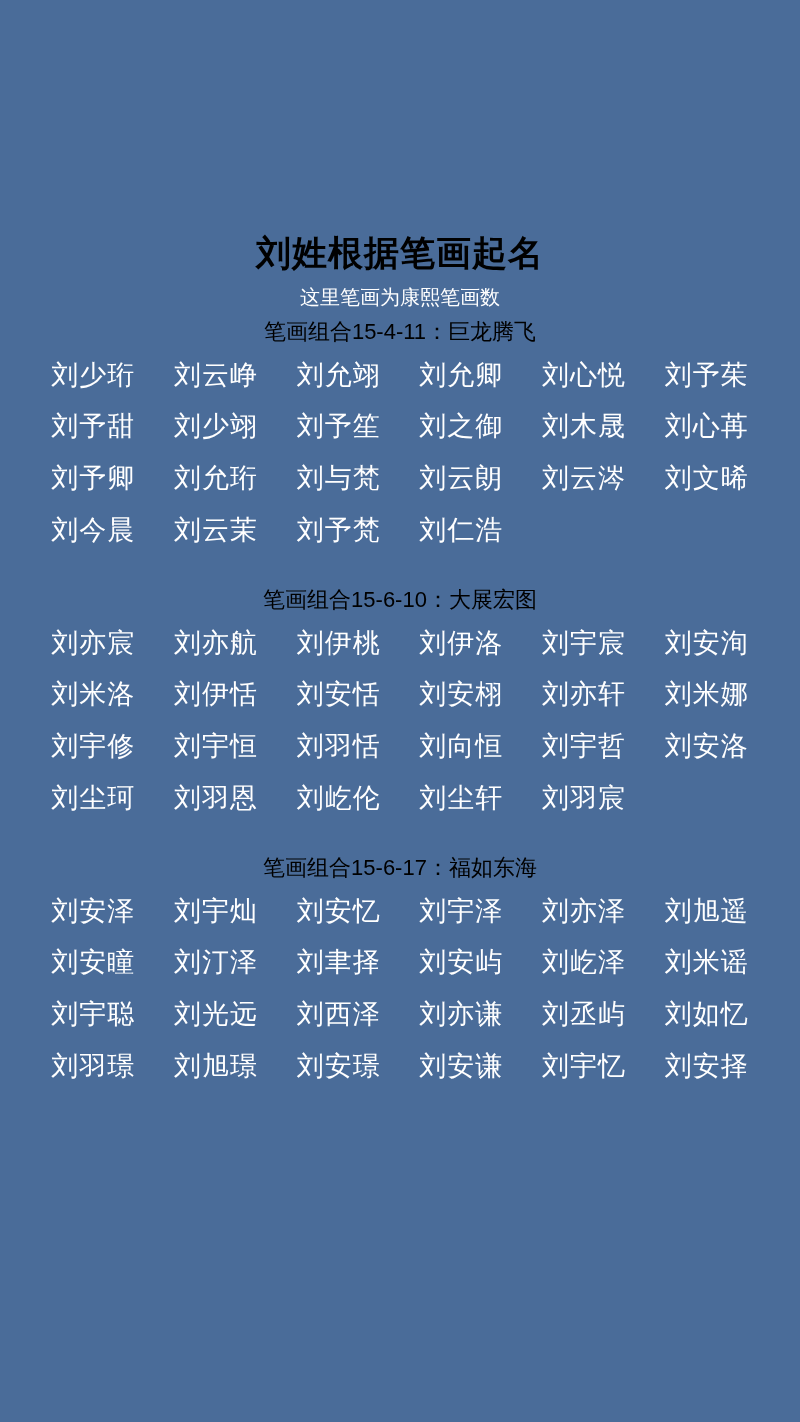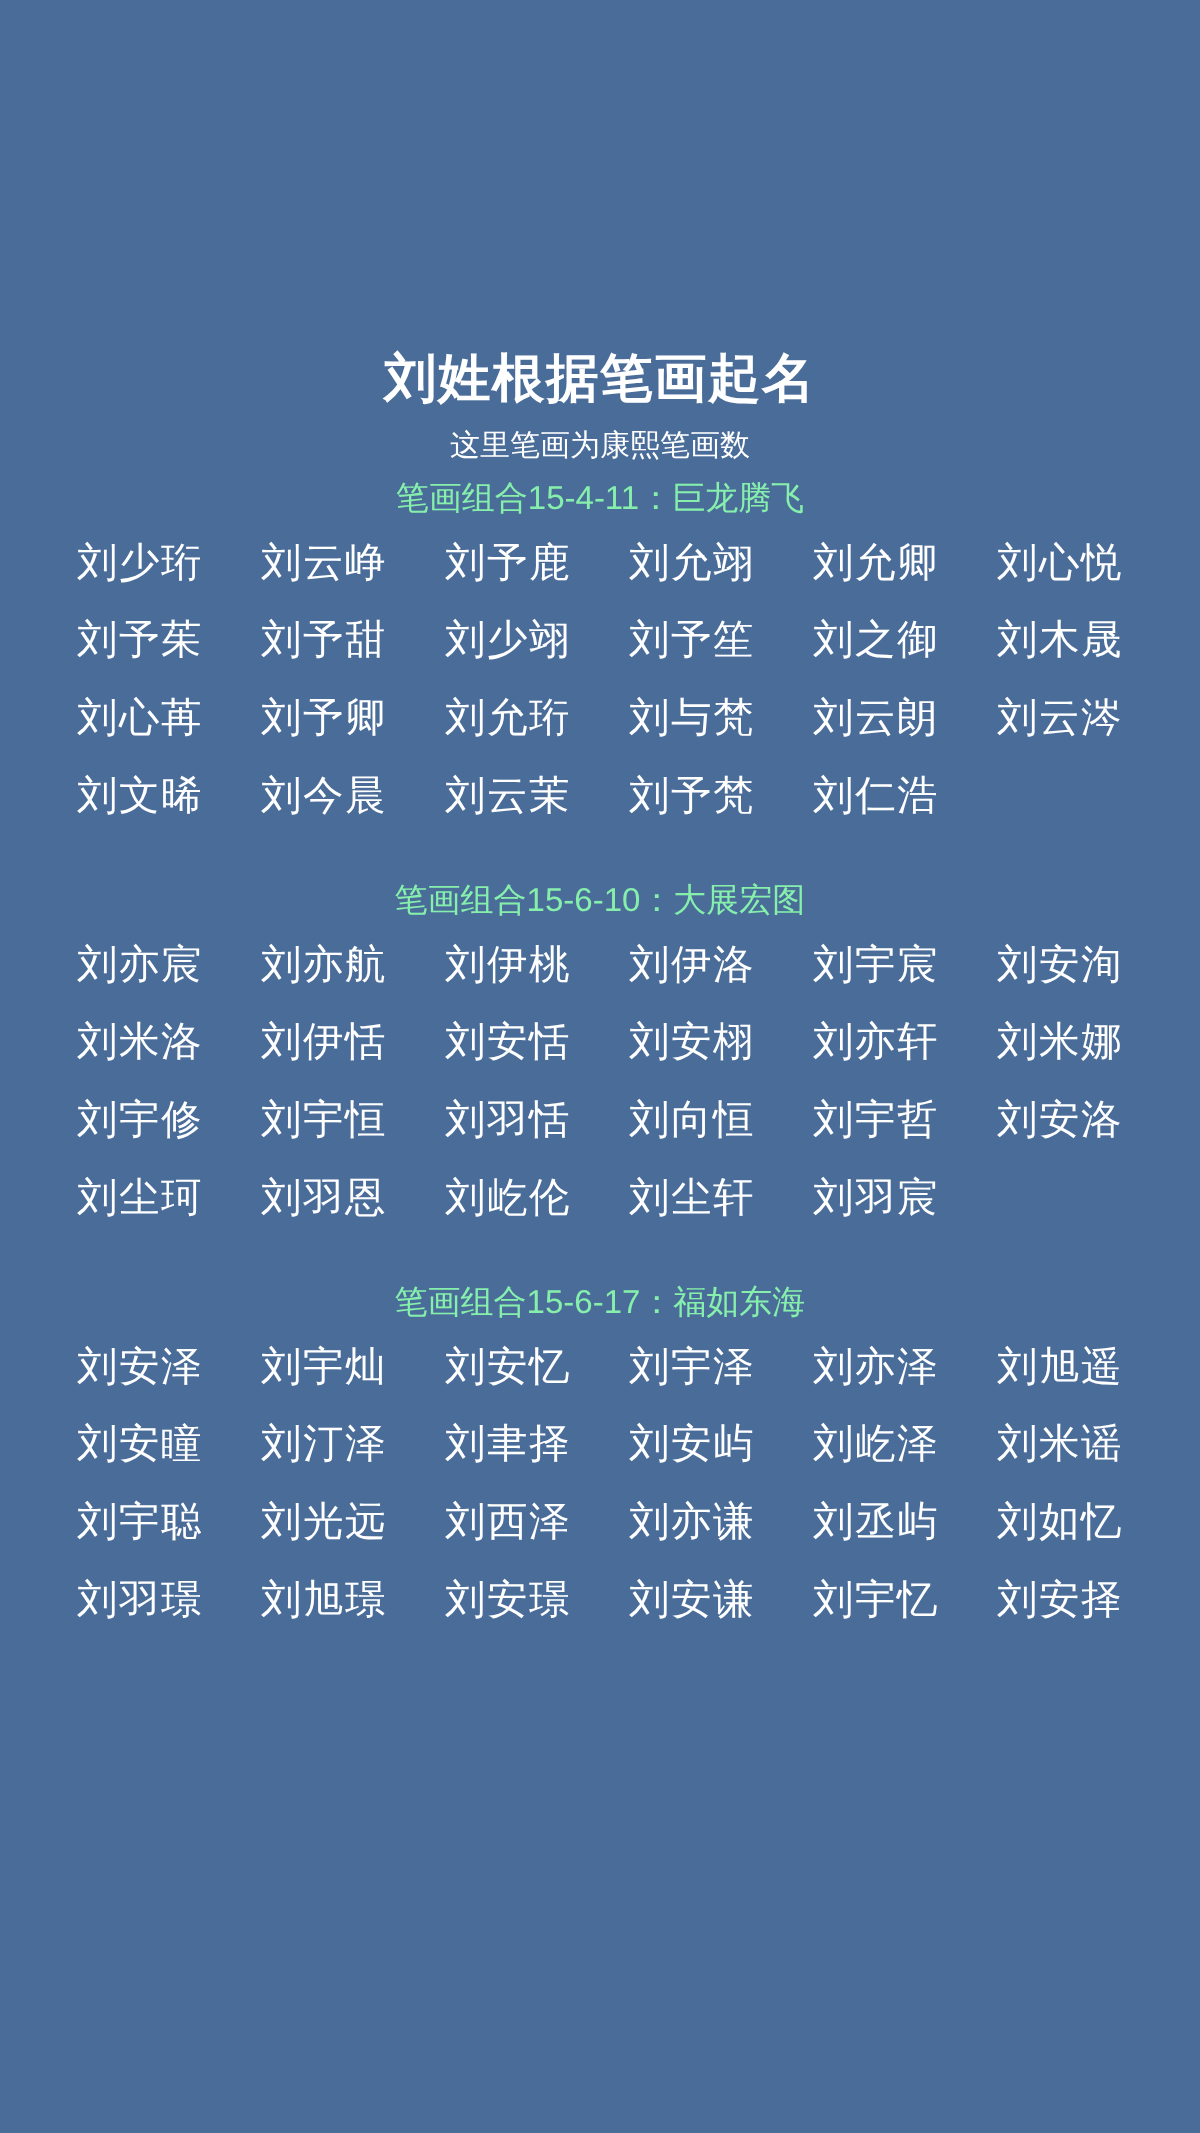"刘姓根据笔画起名" .main-title { color: #ffffff -> #000000 }
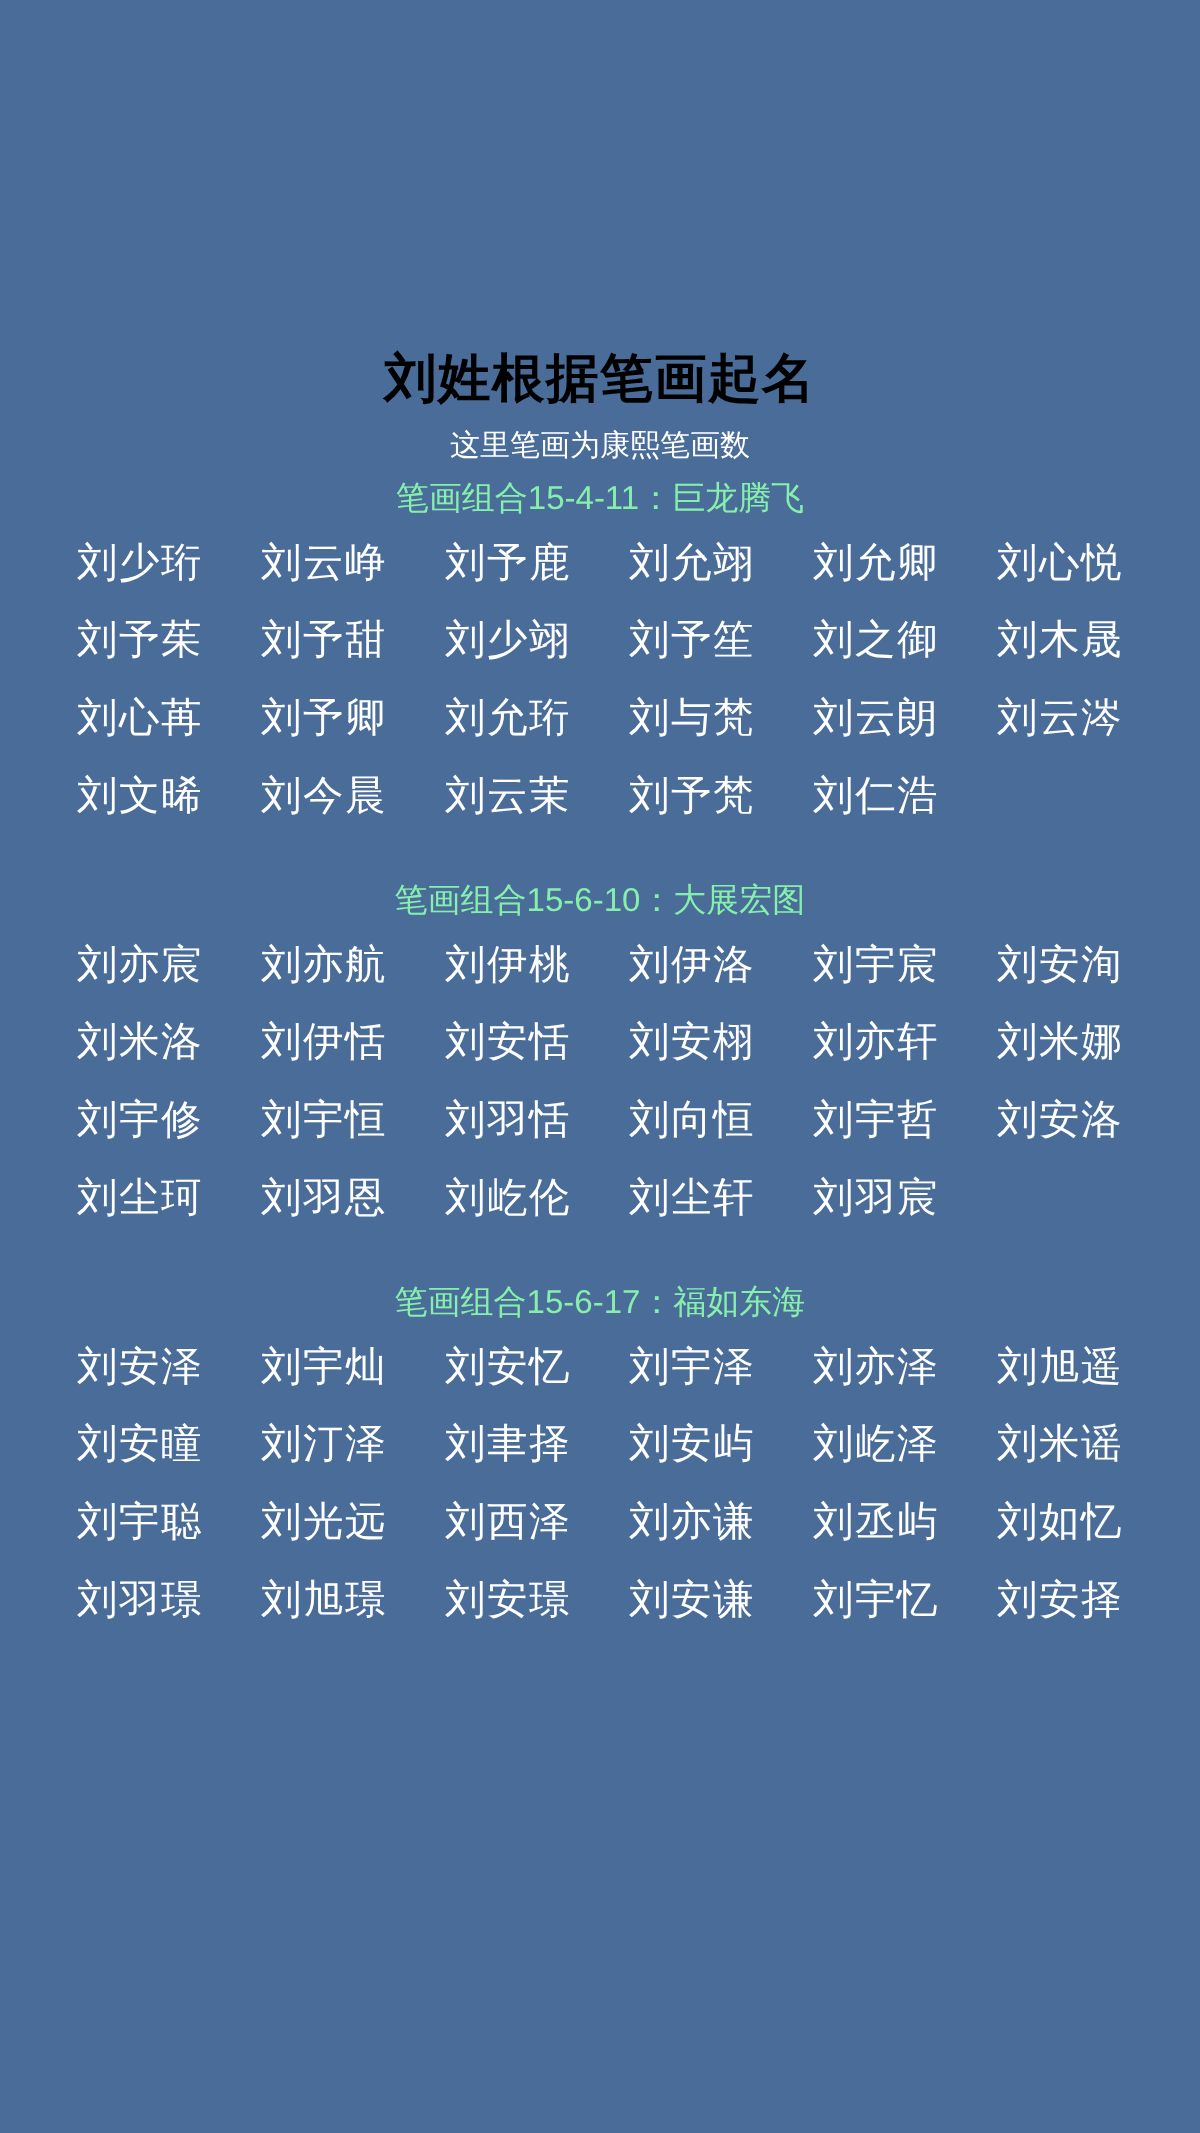"笔画组合15-4-11：巨龙腾飞" .group-heading { color: #86efac -> #000000 }
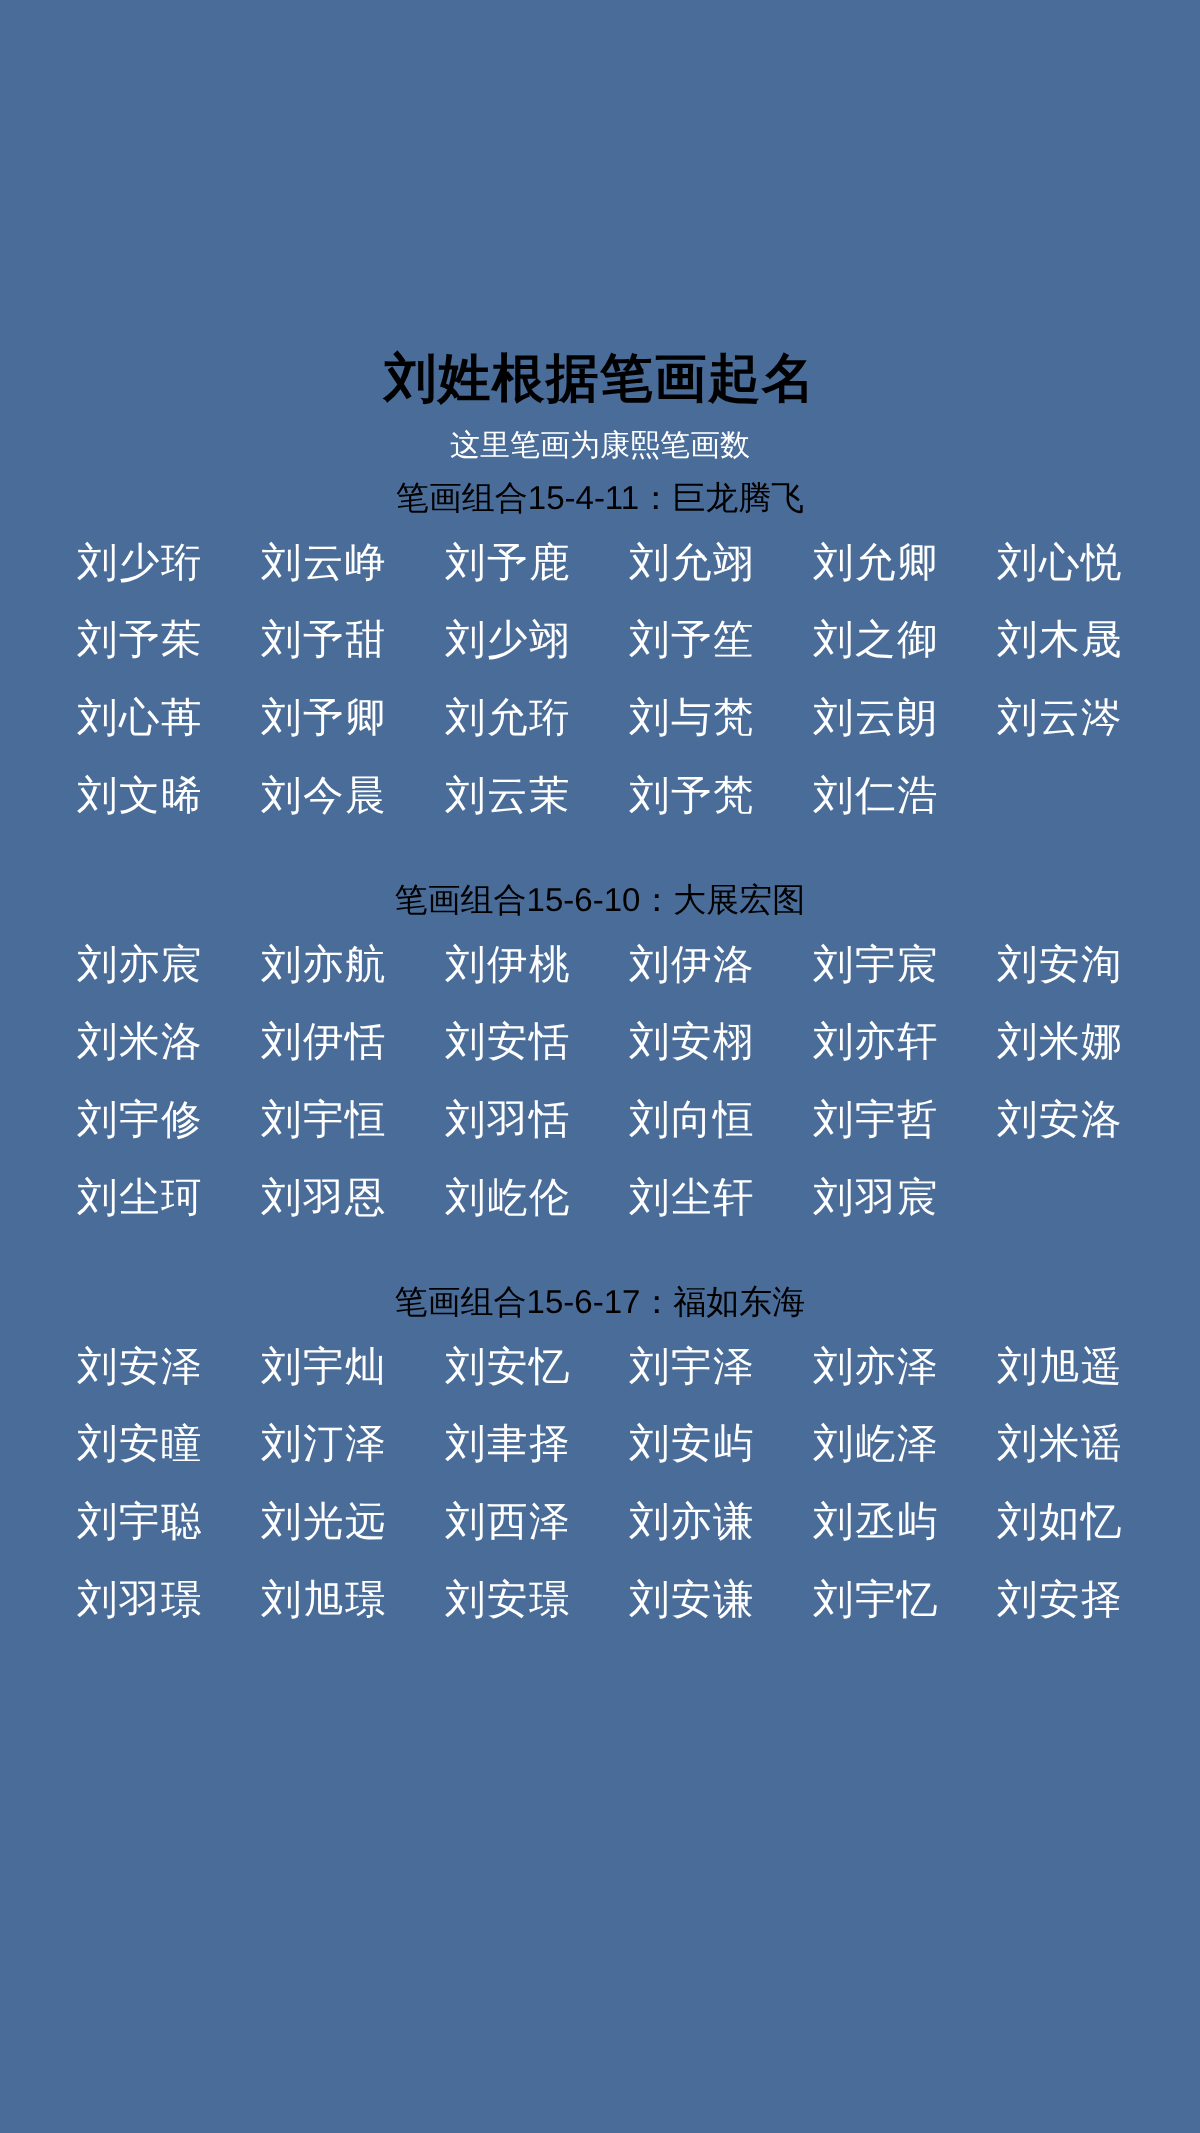"刘予鹿" div.name-cell { html: <div>刘予鹿</div> -> none }
